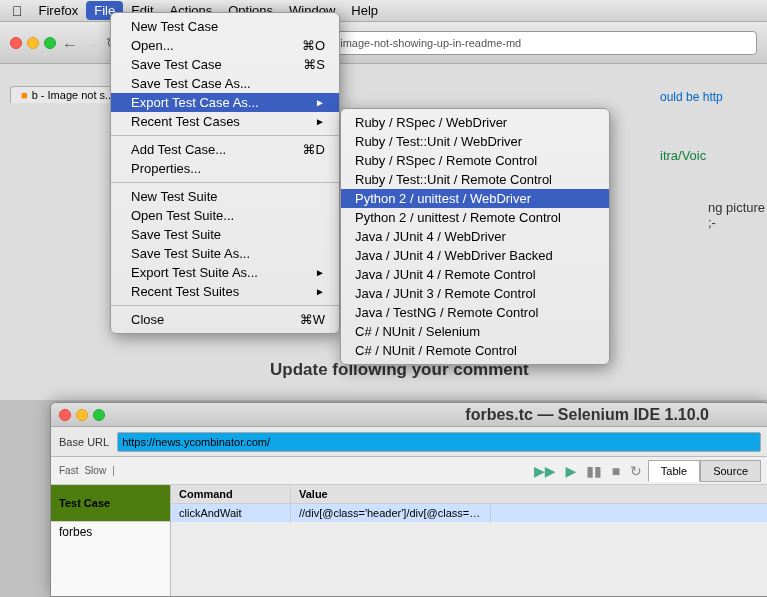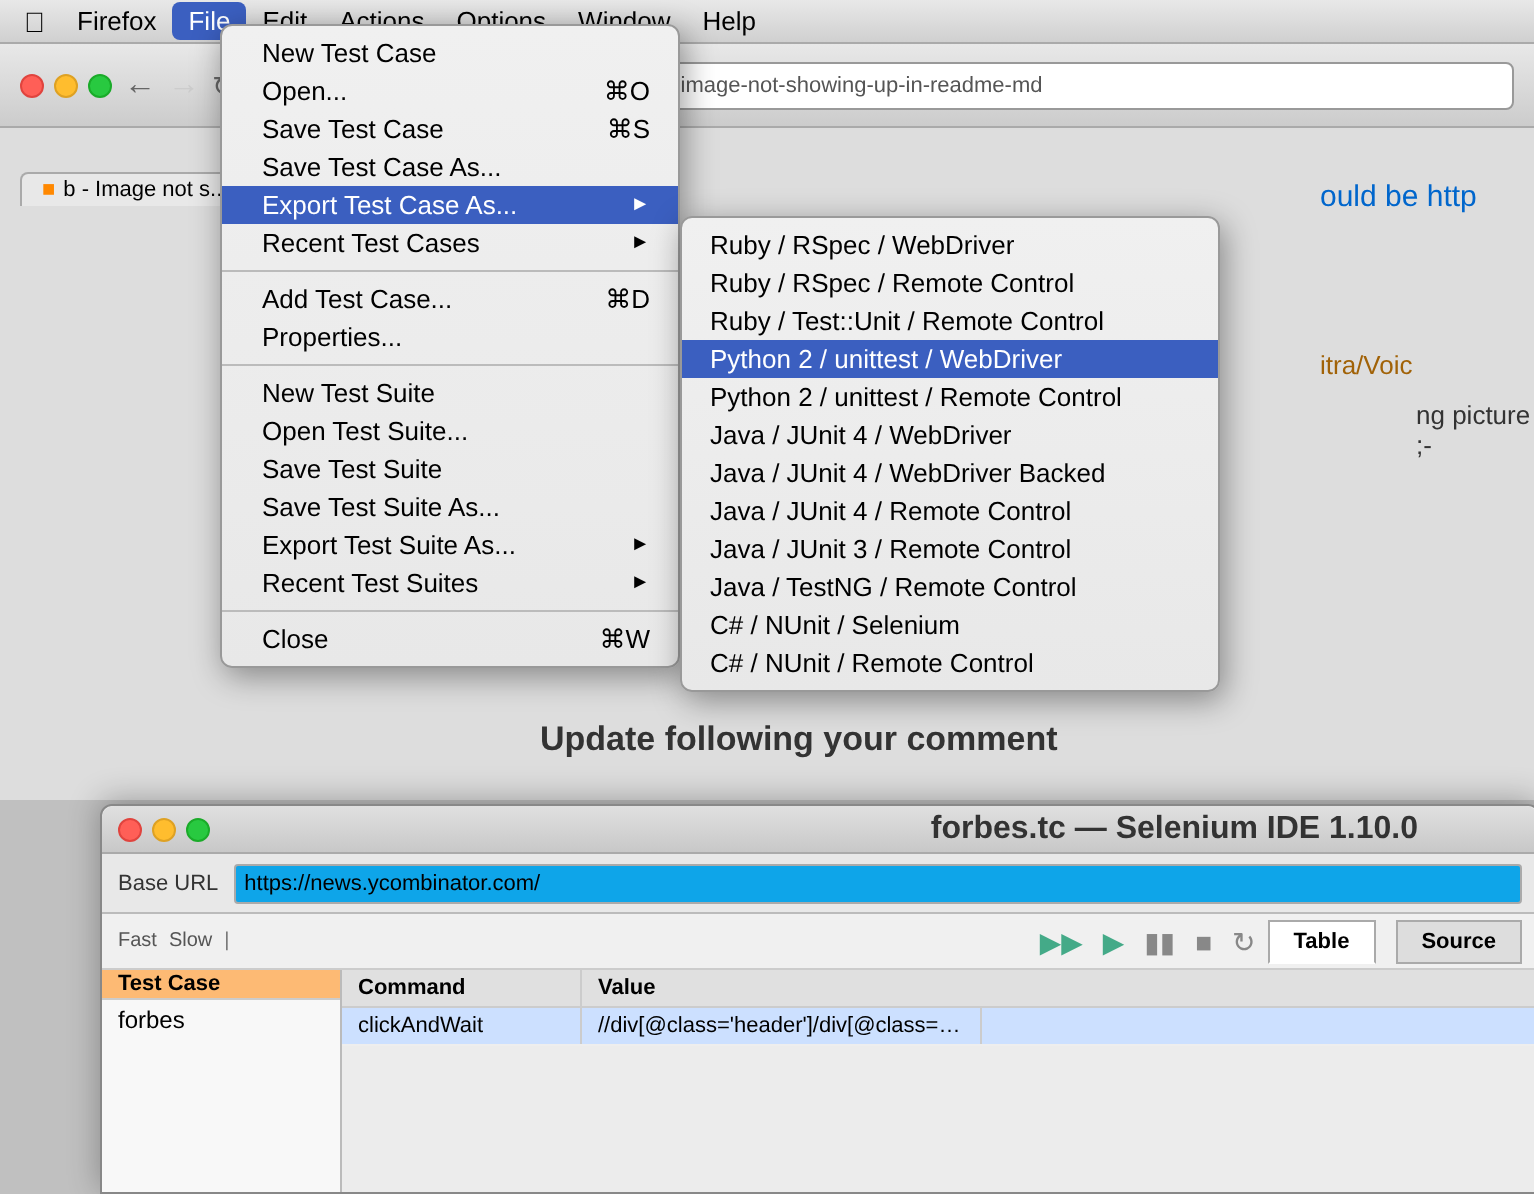"ould be http" div { font-size: 15px -> 12px }
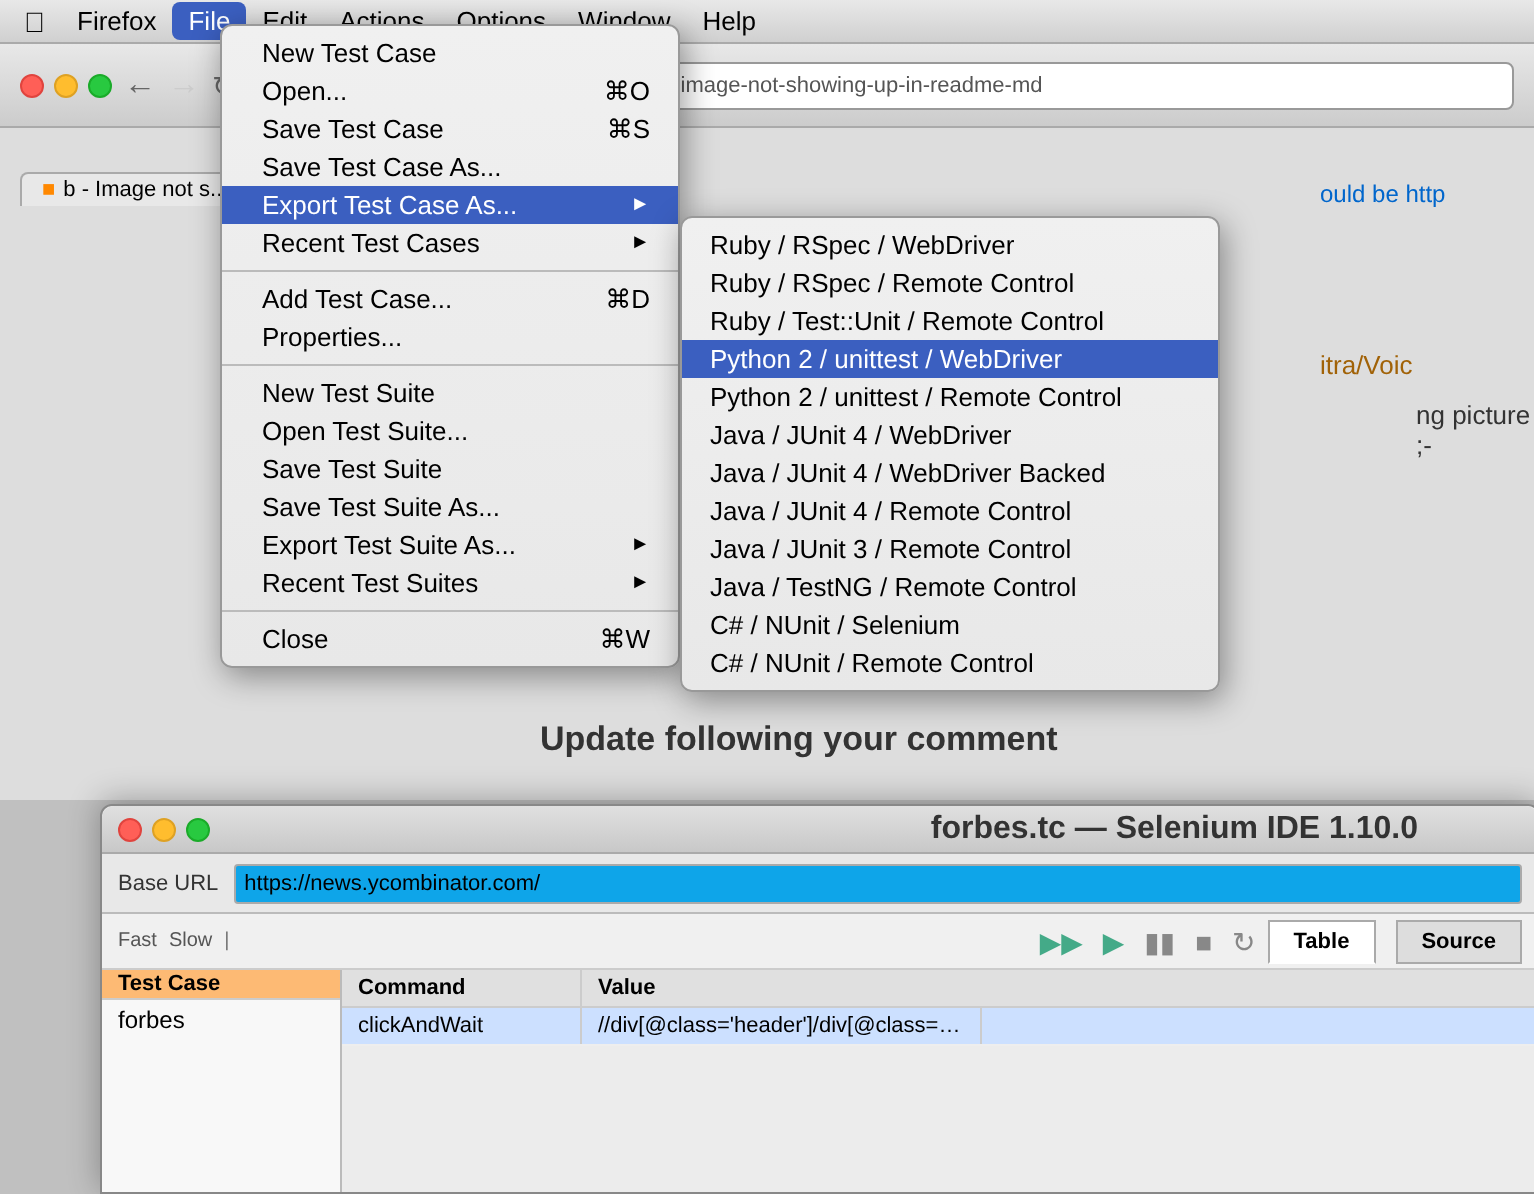"Ruby / Test::Unit / WebDriver" div.submenu-item { html: none -> <div>Ruby / Test::Unit / WebDriver</div> }
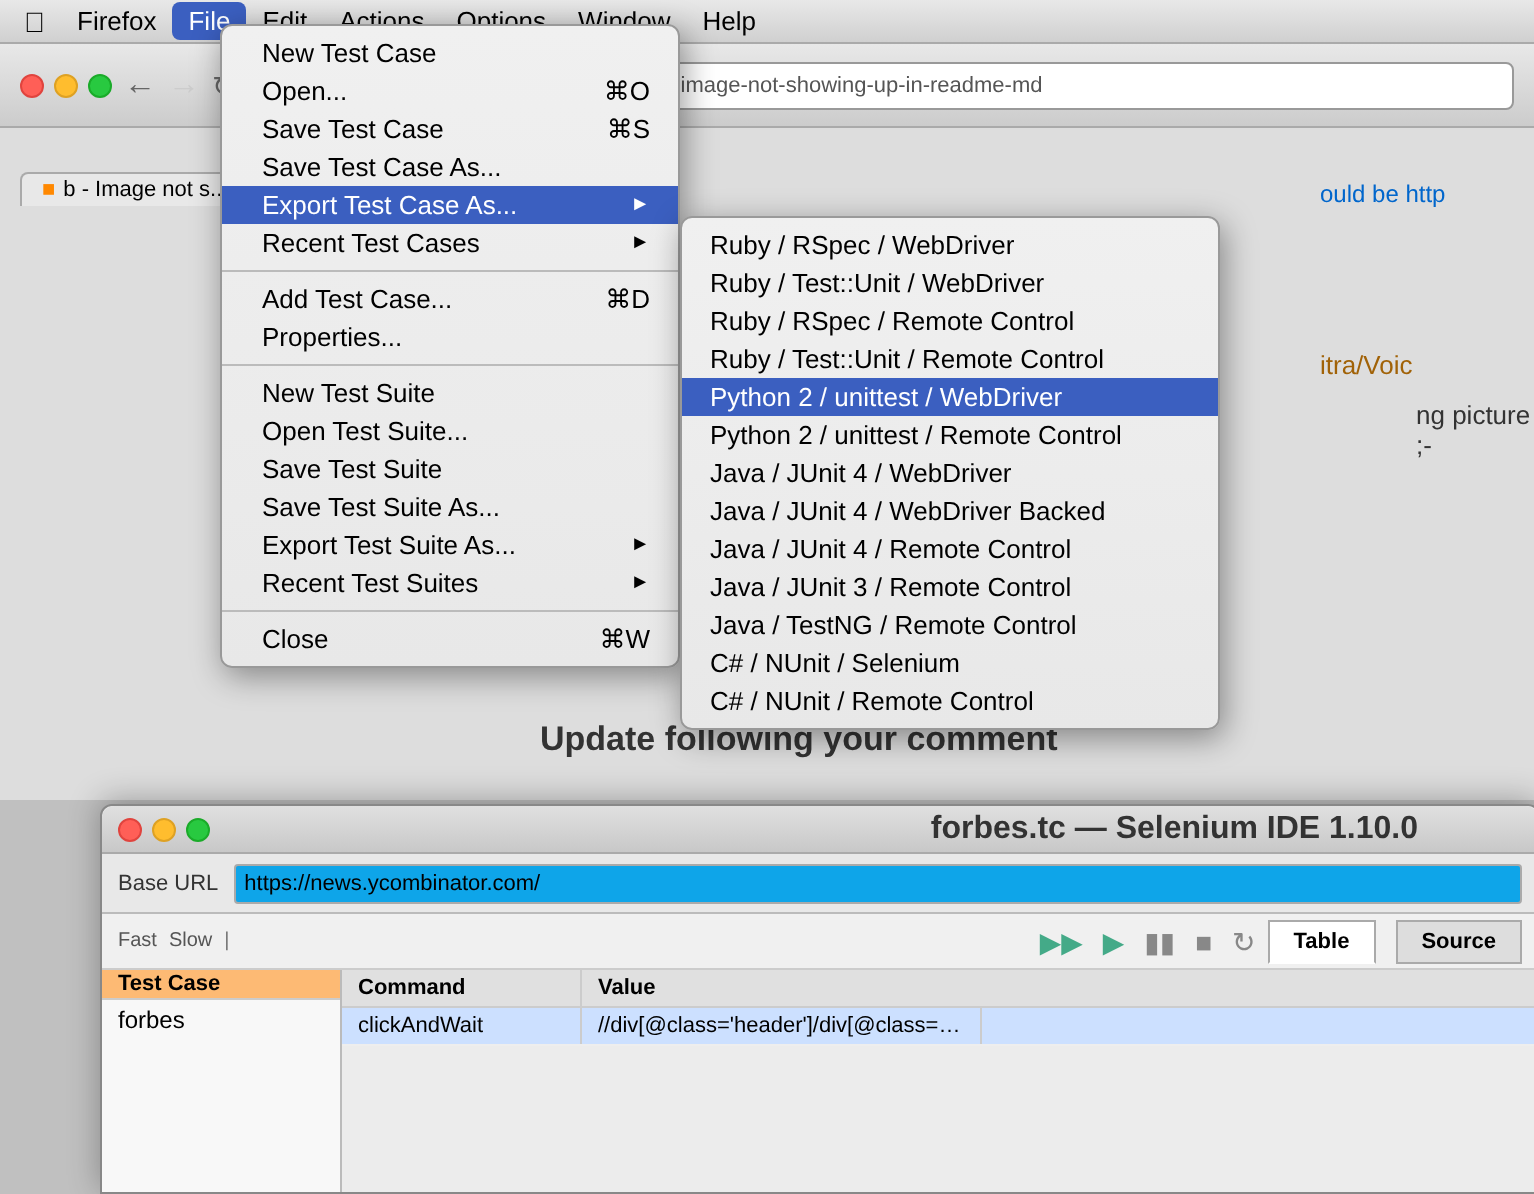"itra/Voic" div { color: #a16207 -> #15803d; top: 175px -> 148px }
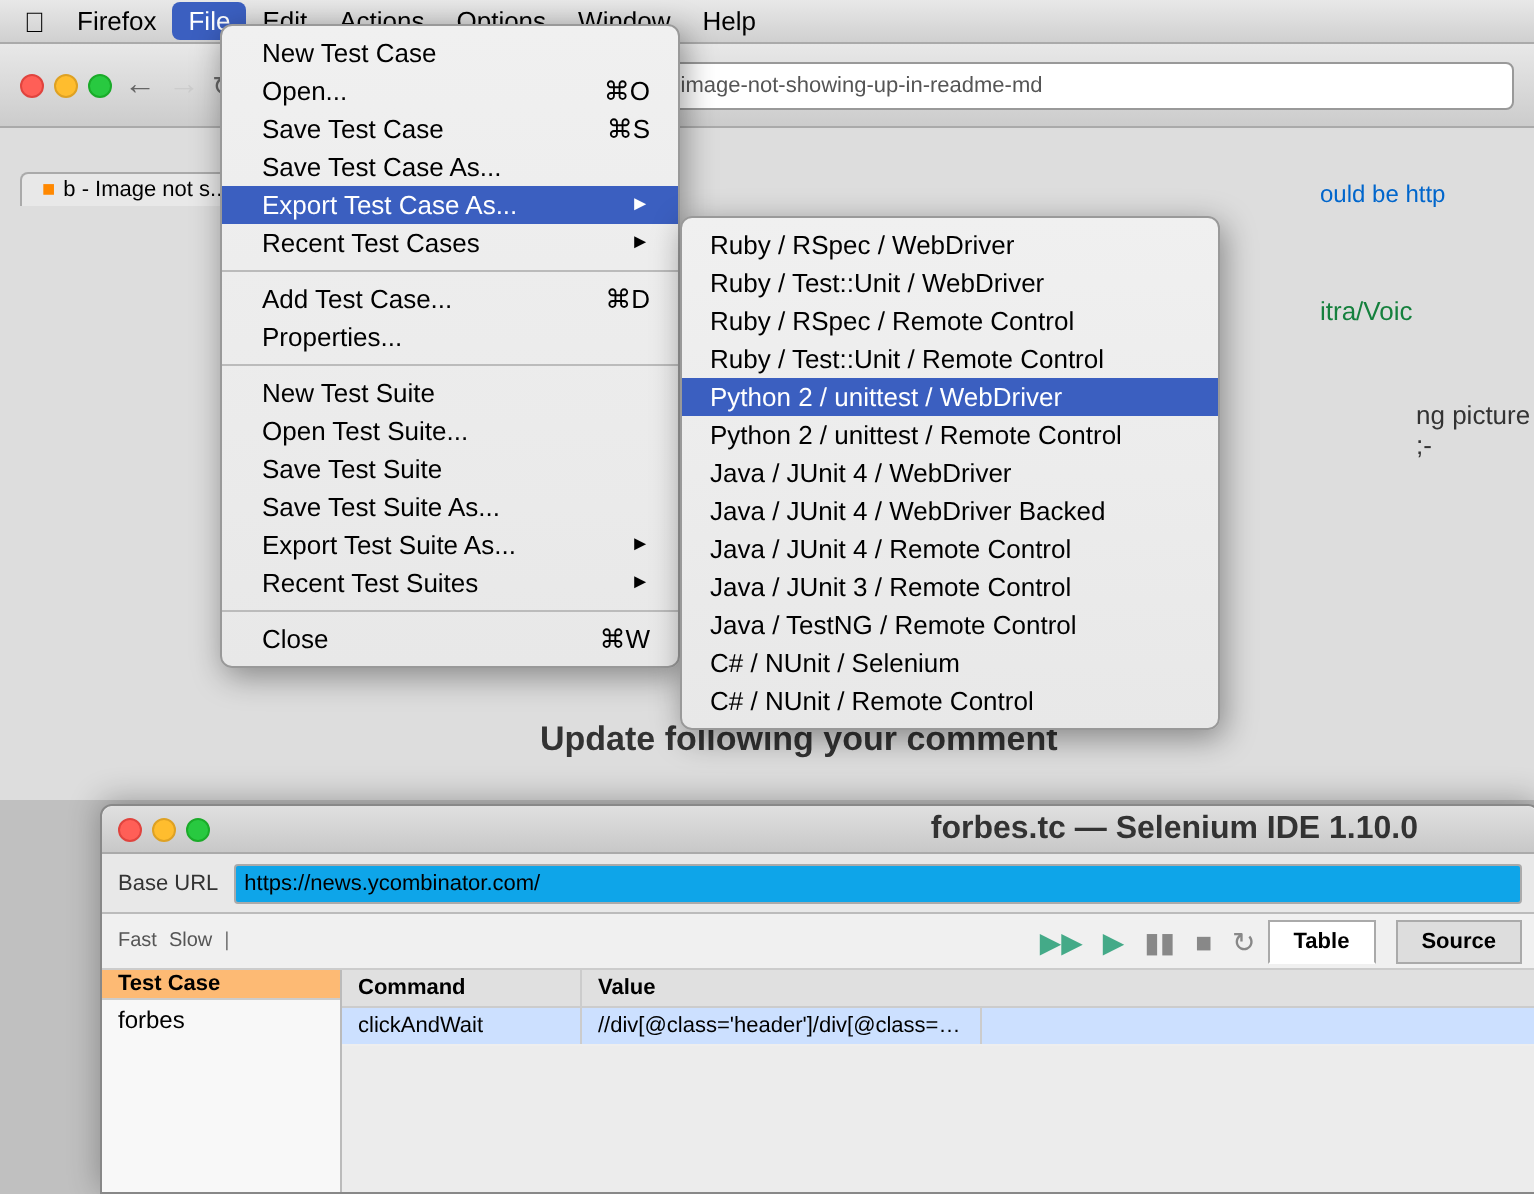"Table" .selenium-tabs { font-weight: bold -> none; gap: 10px -> 0 }
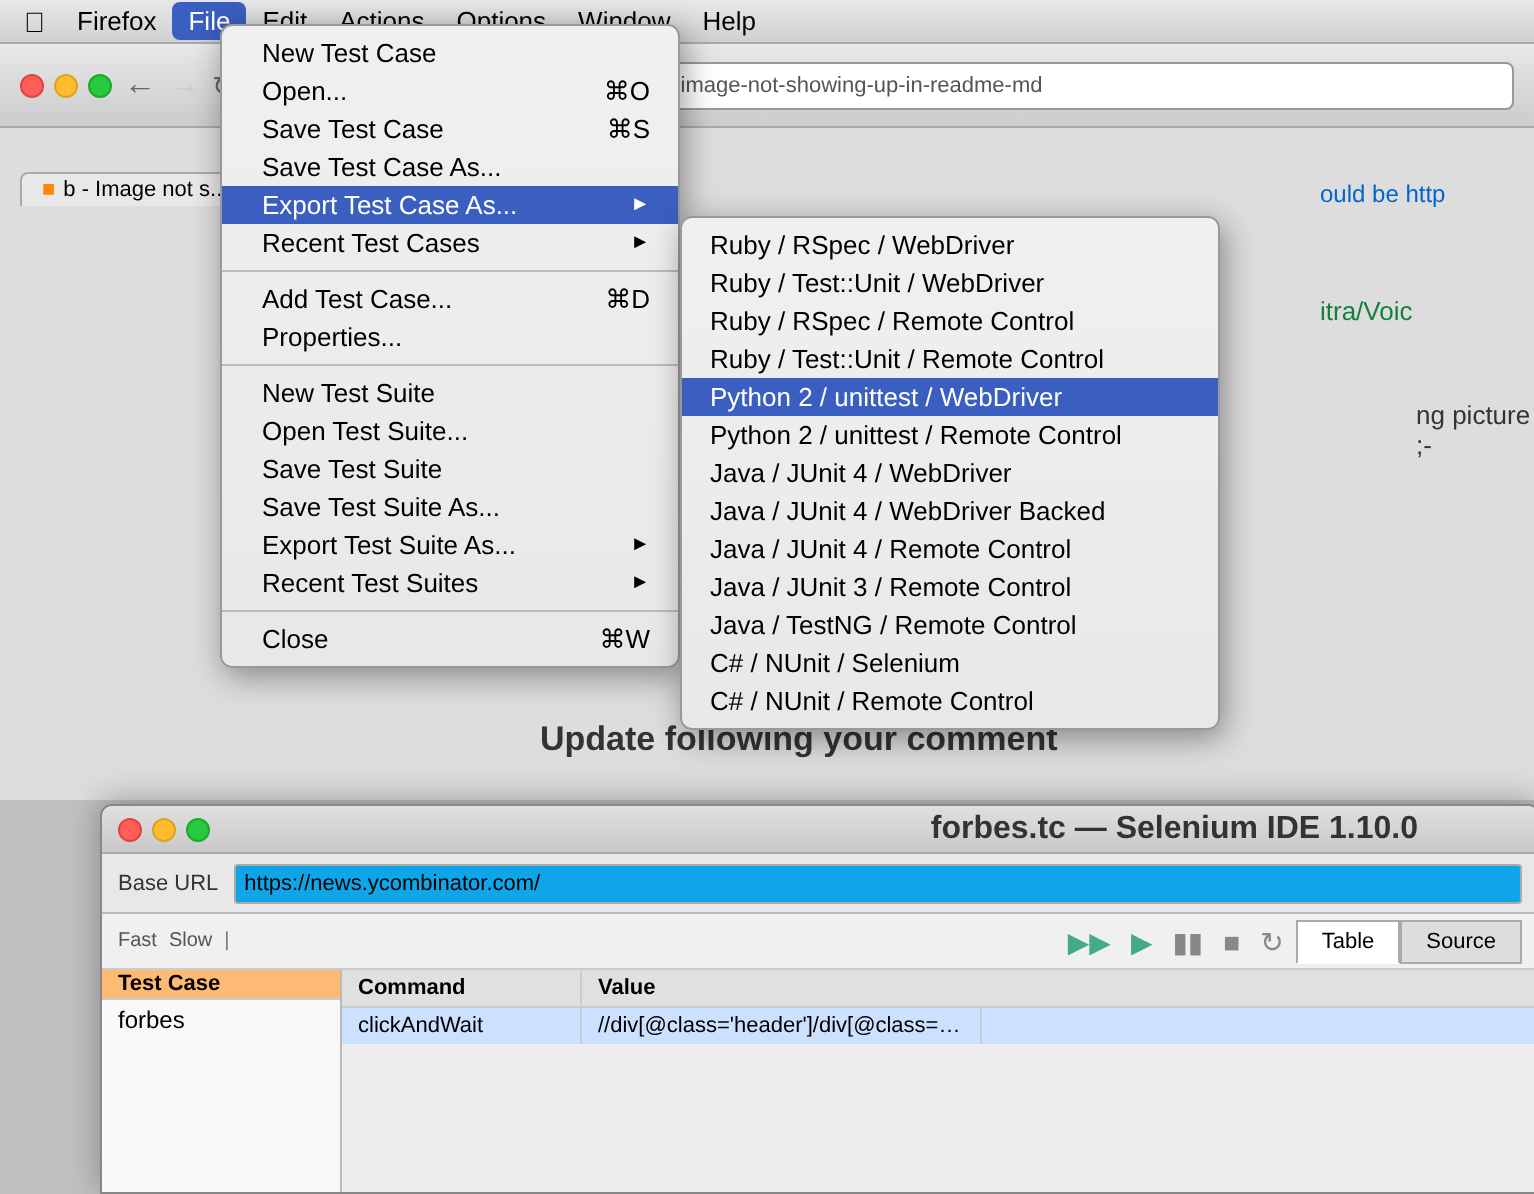"Test Case" .panel-header { background: #fdba74 -> #4d7c0f; padding: 1px 8px -> 12px 8px }
